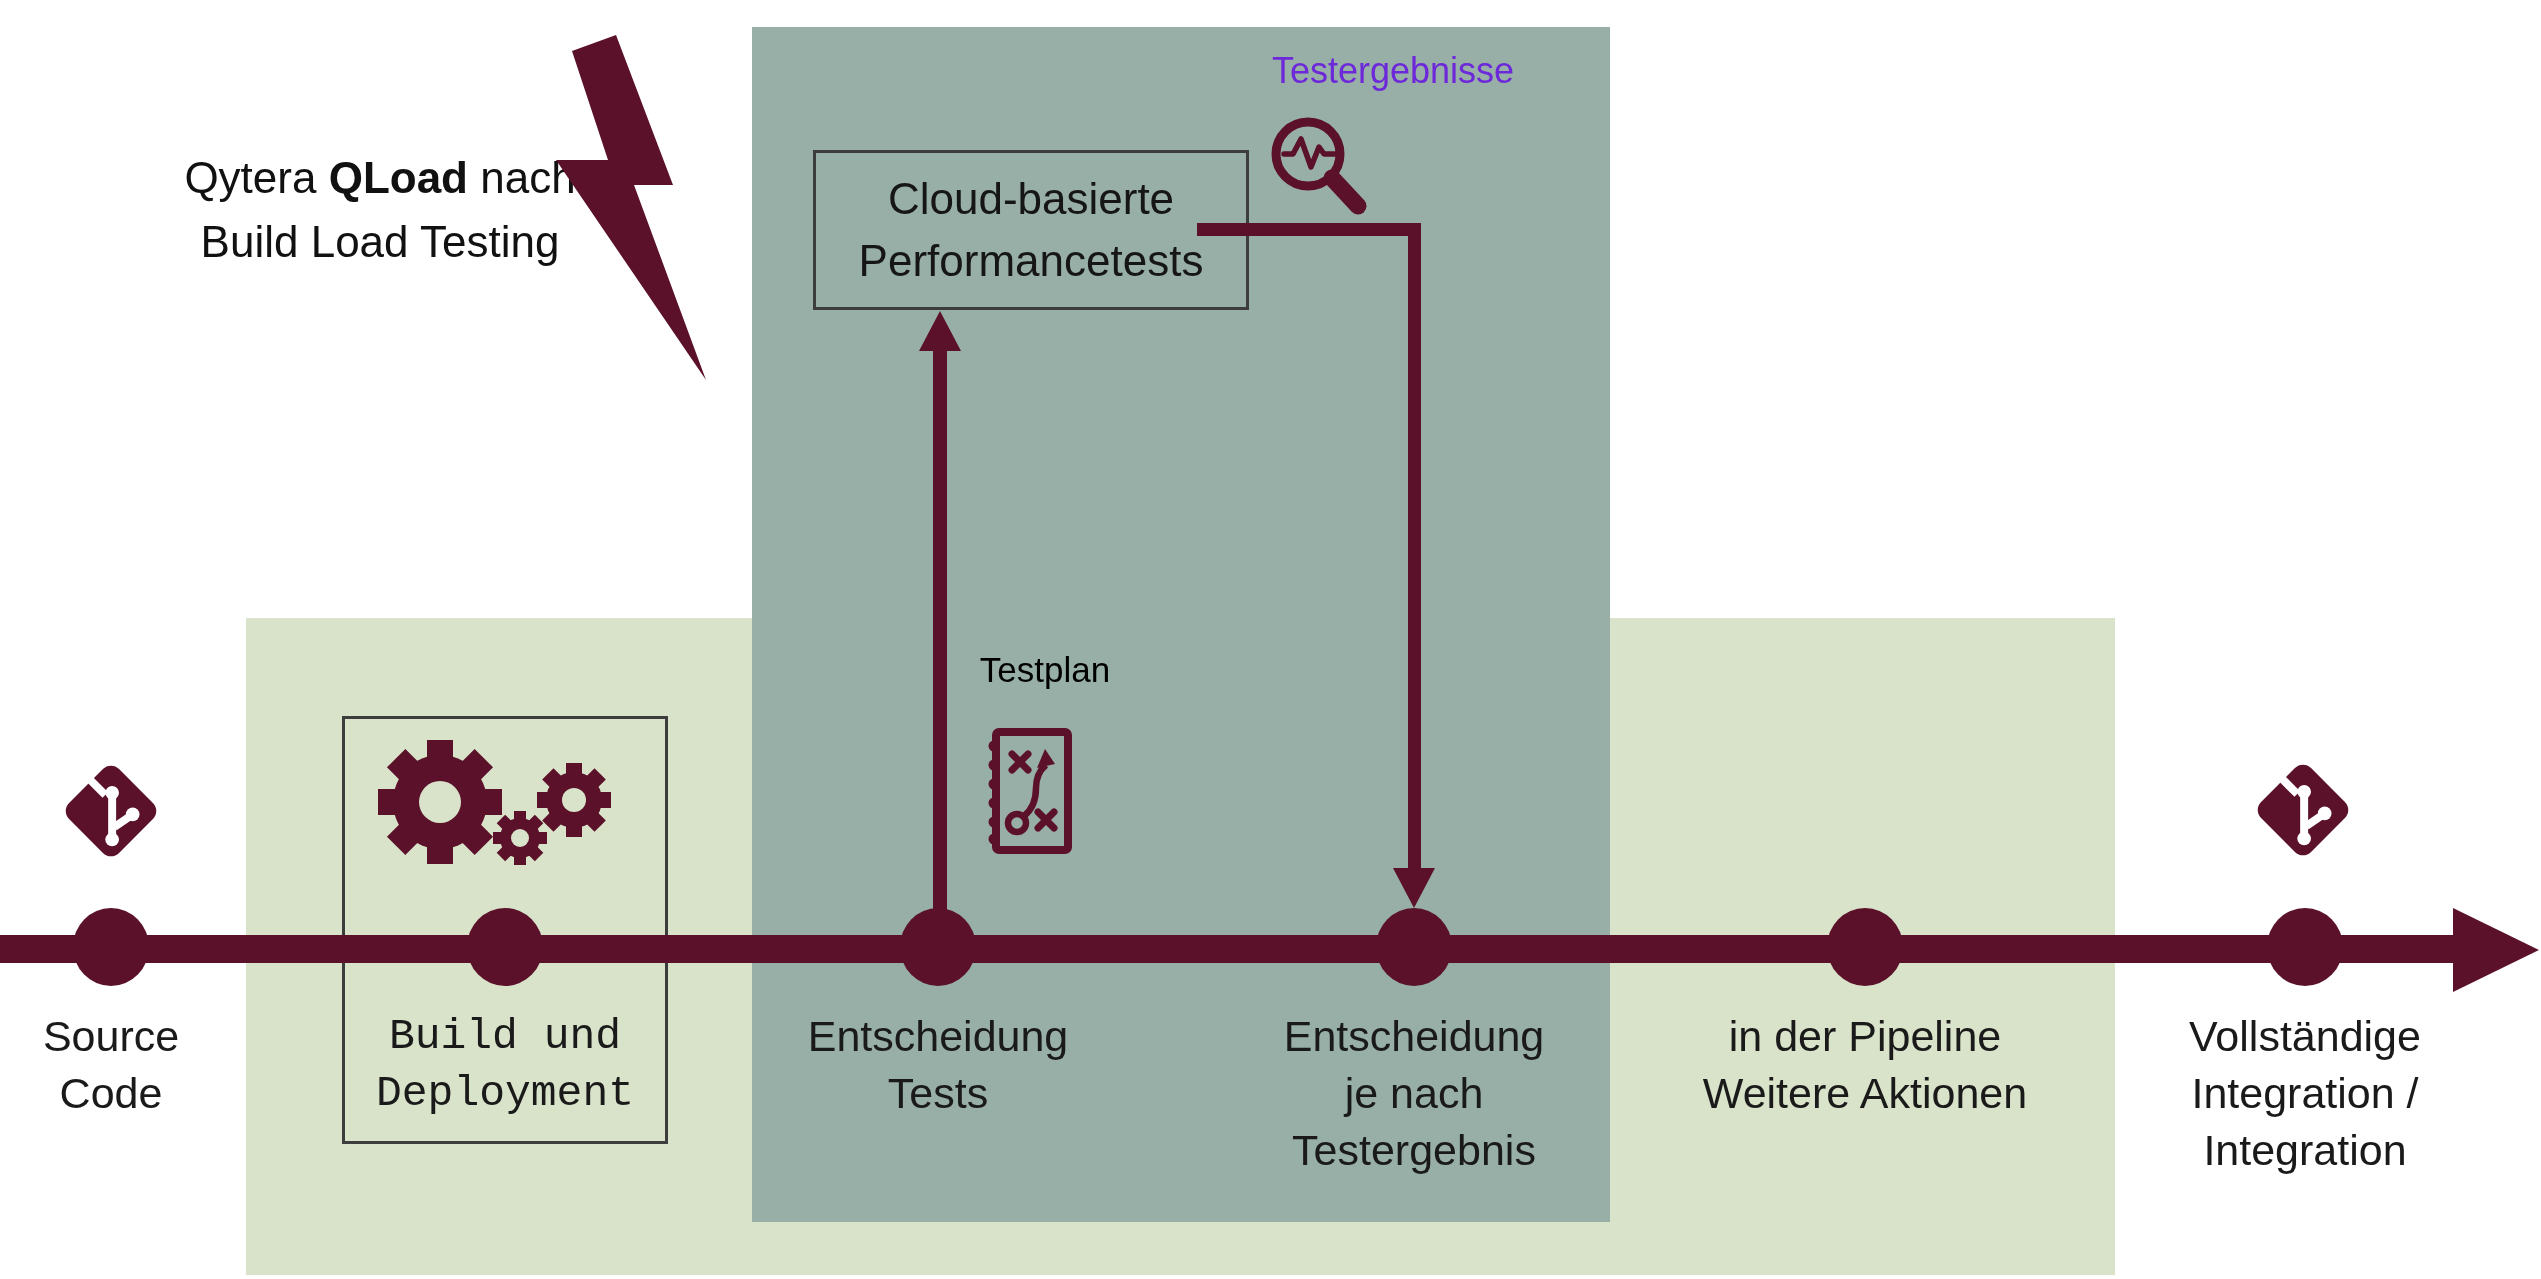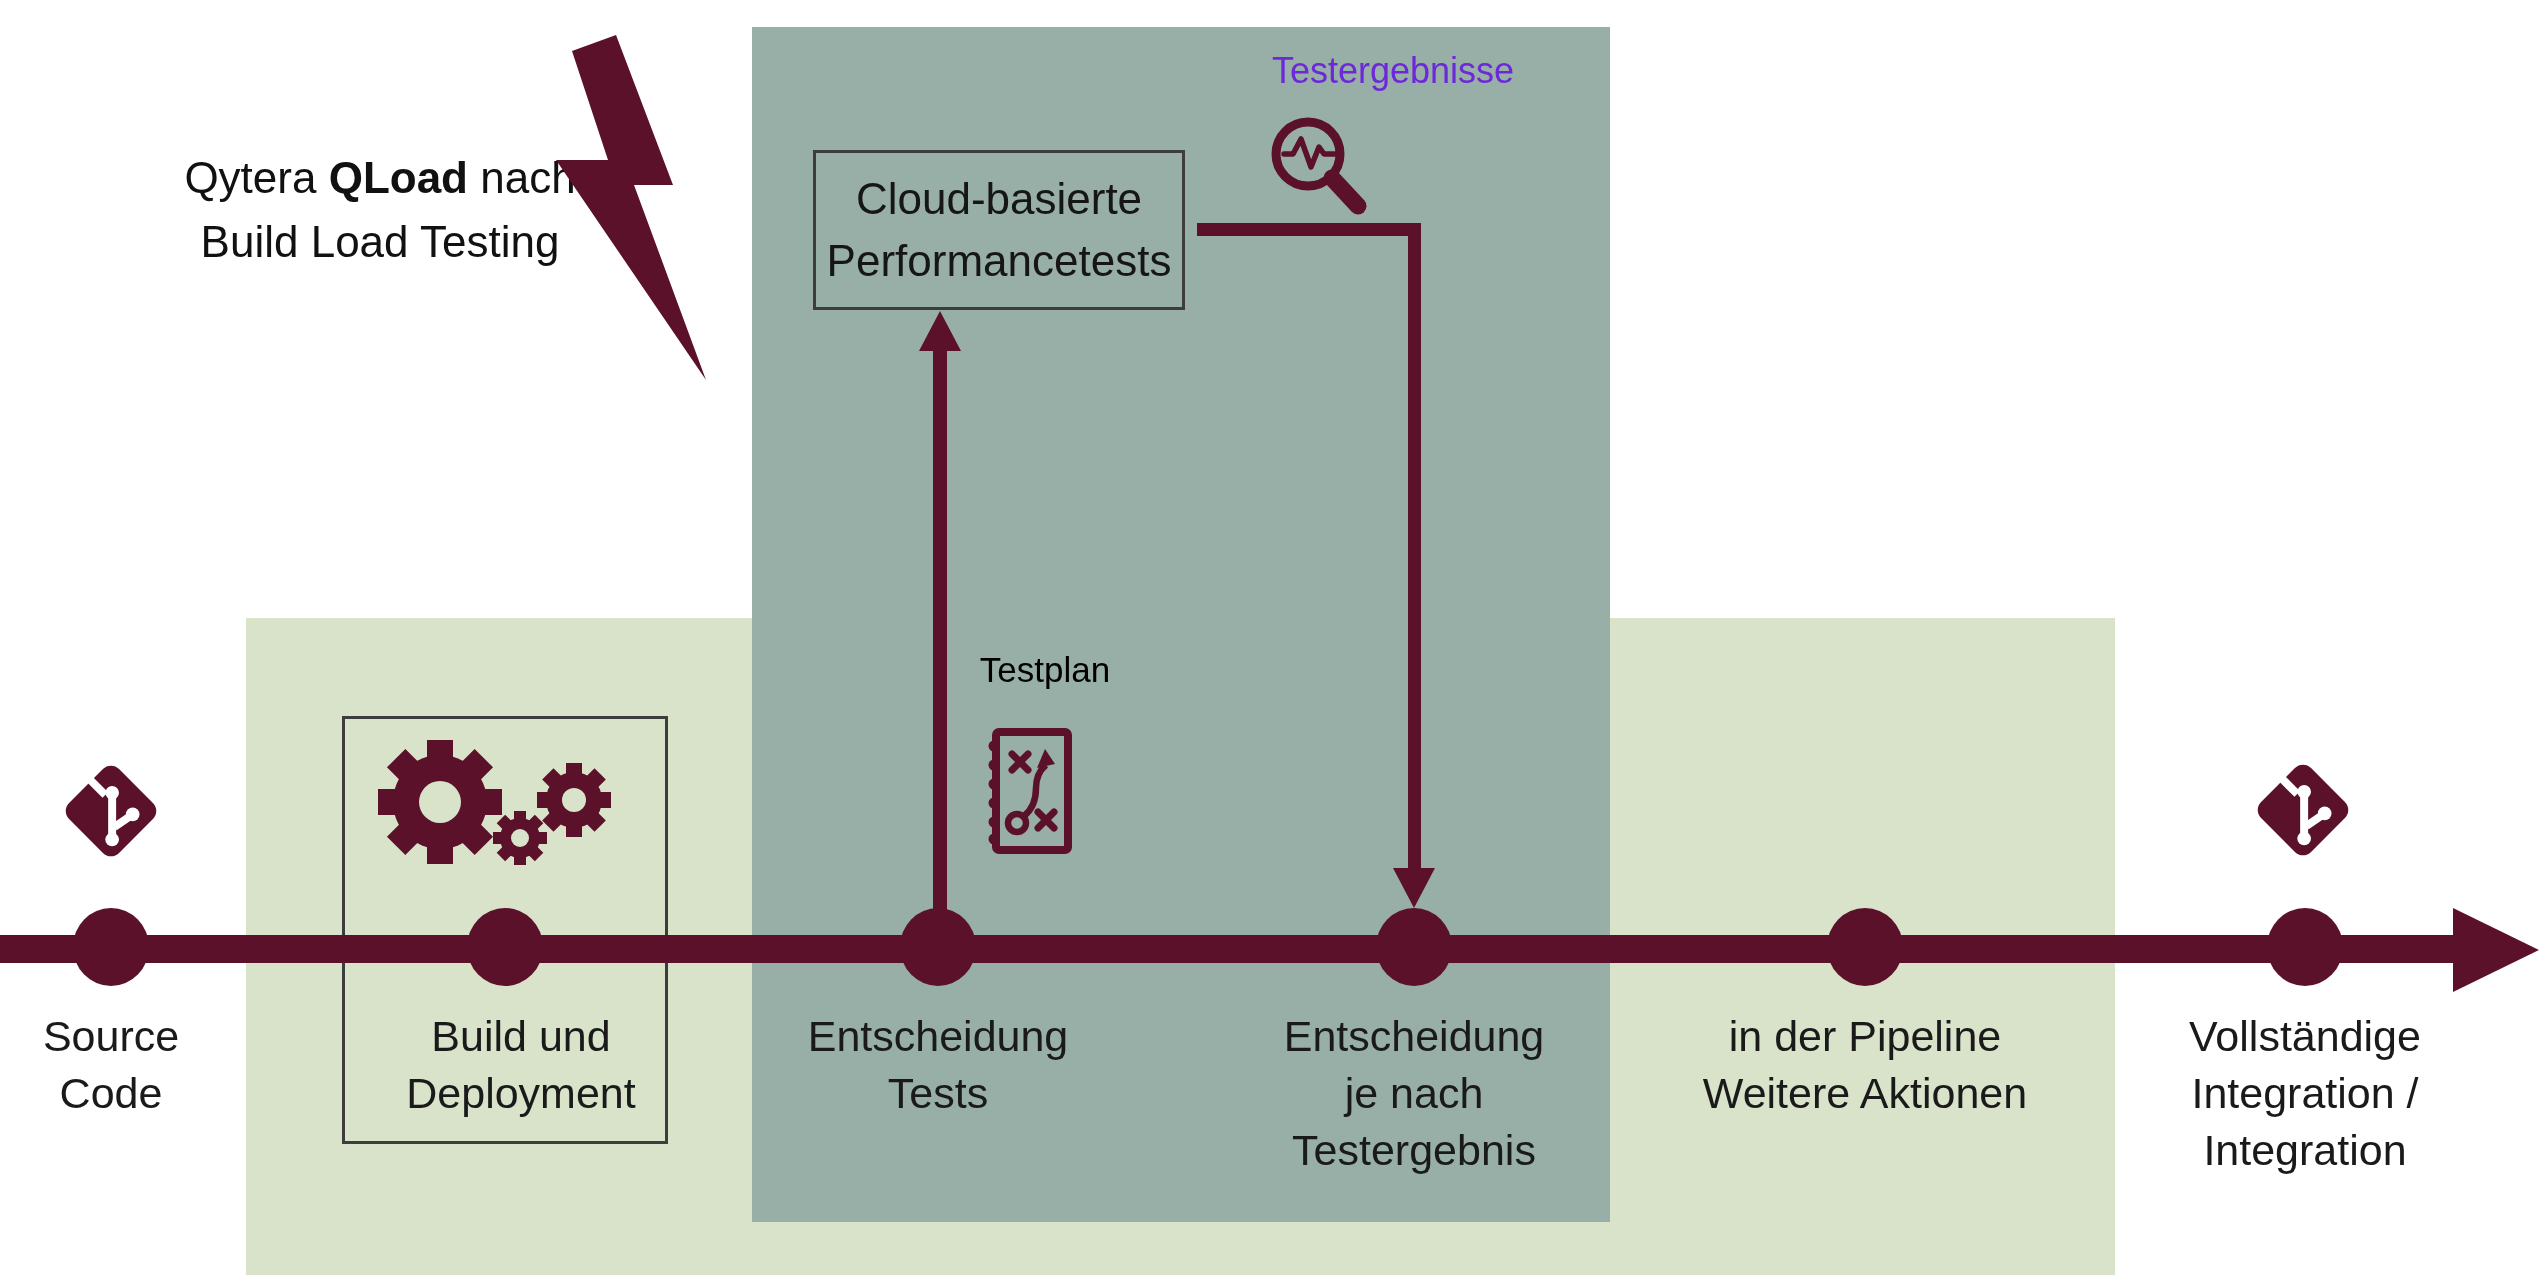"Cloud-basierte" .cloud-box { width: 372px -> 436px }
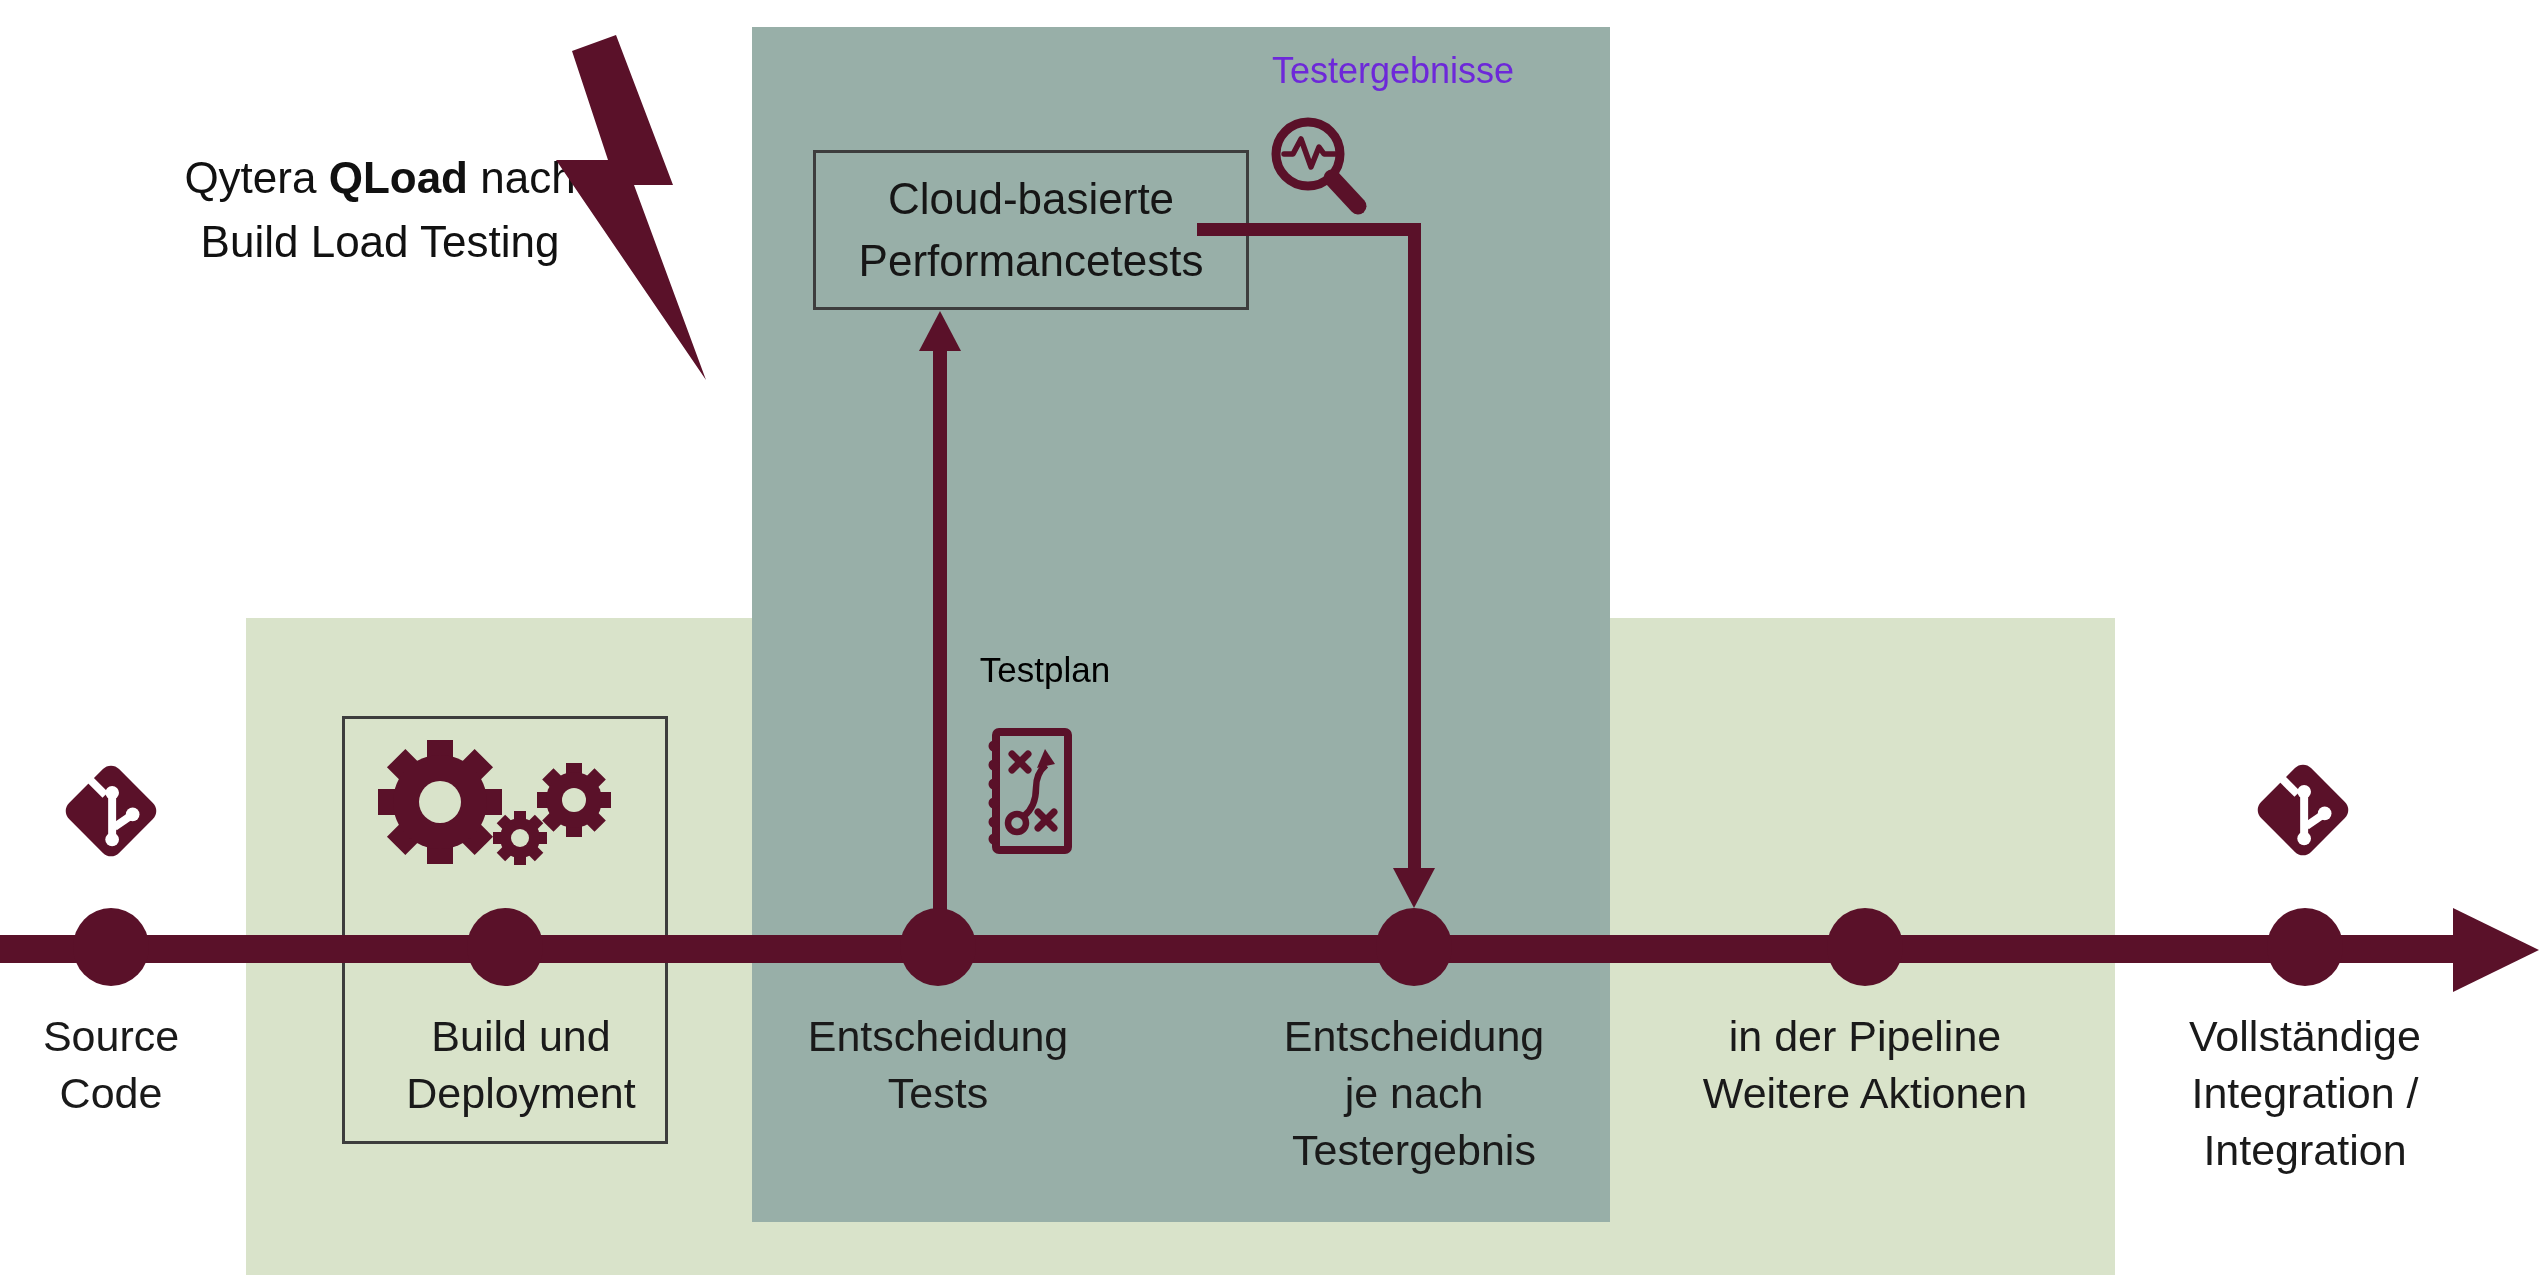"Build und" div.abs { font-family: none -> Liberation Mono, monospace; left: 341px -> 325px }
